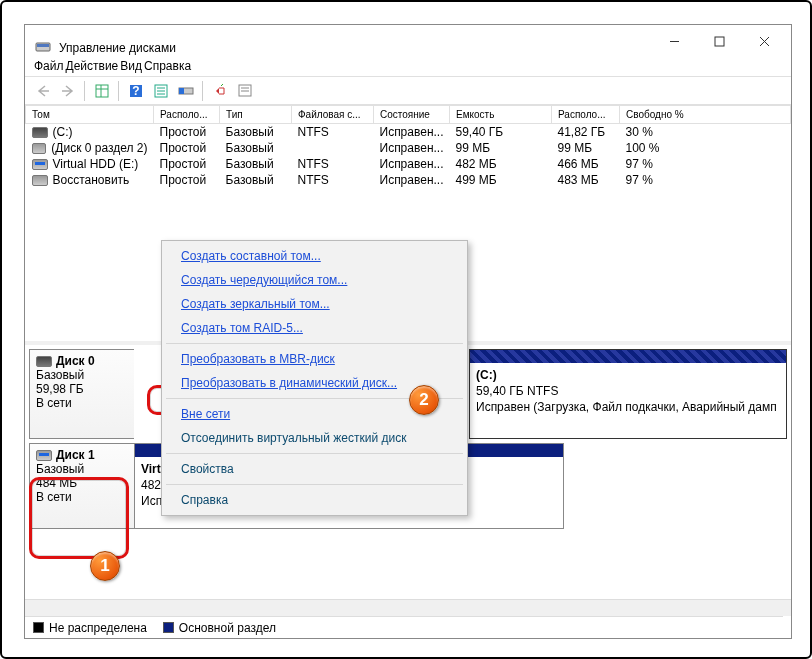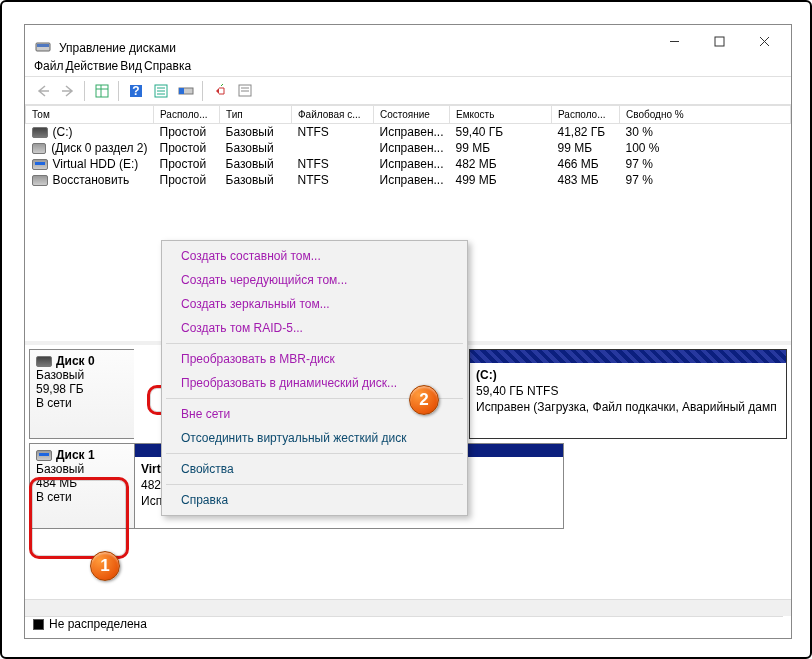"Создать составной том..." .ctx-item.disabled { color: #a21caf -> #1d4ed8; text-decoration: none -> underline }
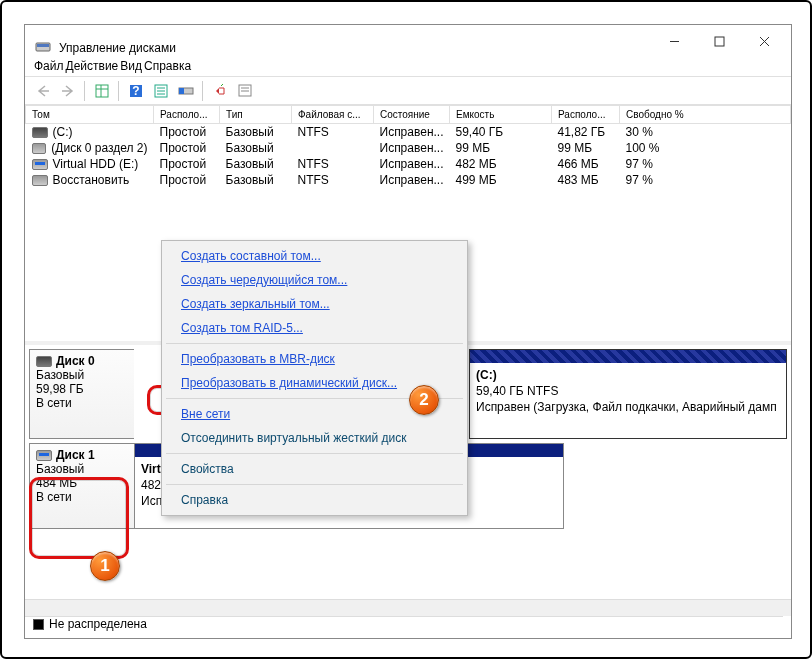"Не распределена" .legend { align-items: flex-start -> center; flex-direction: column -> none }
